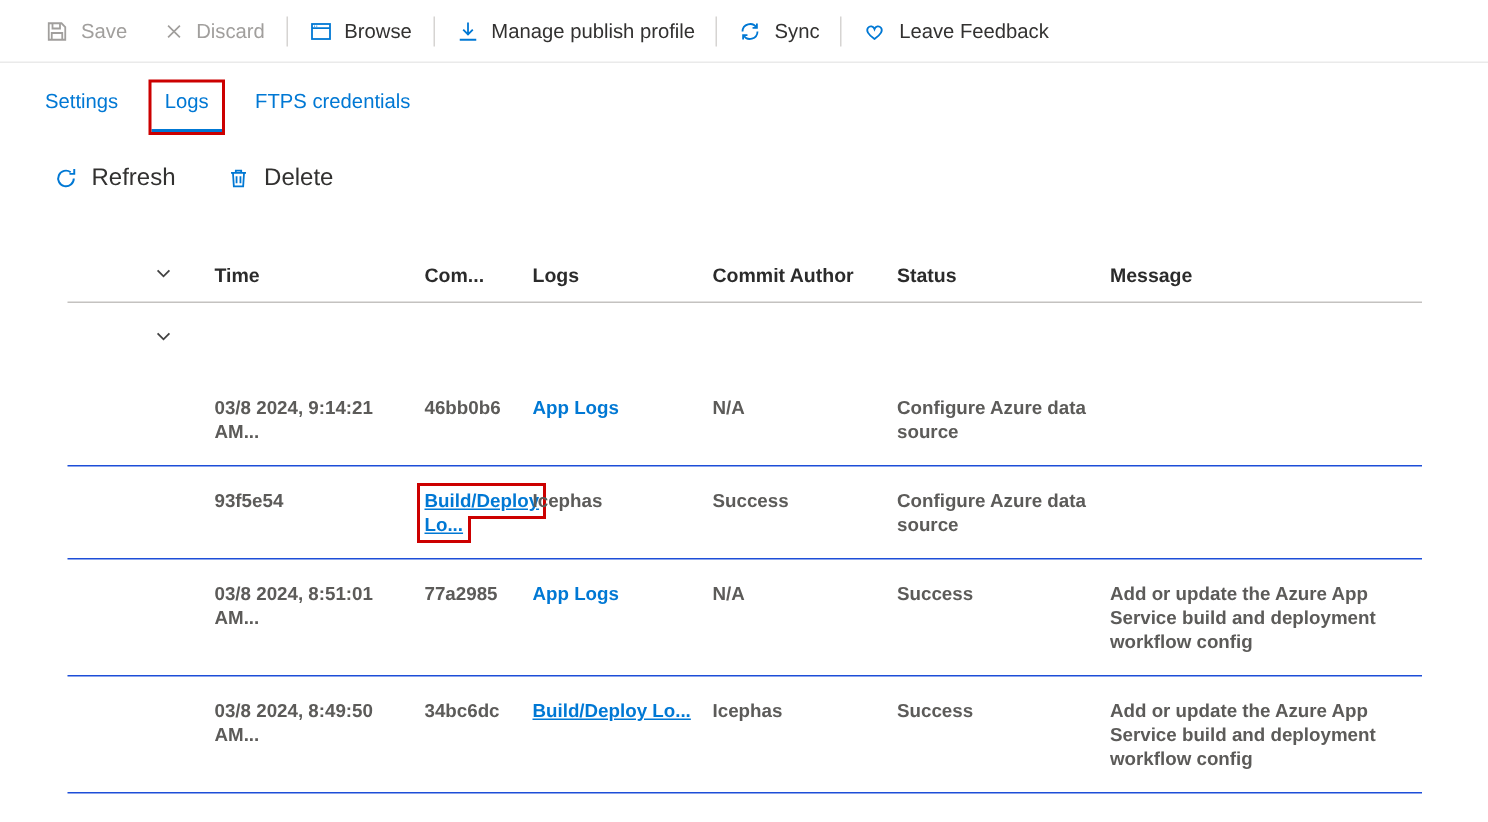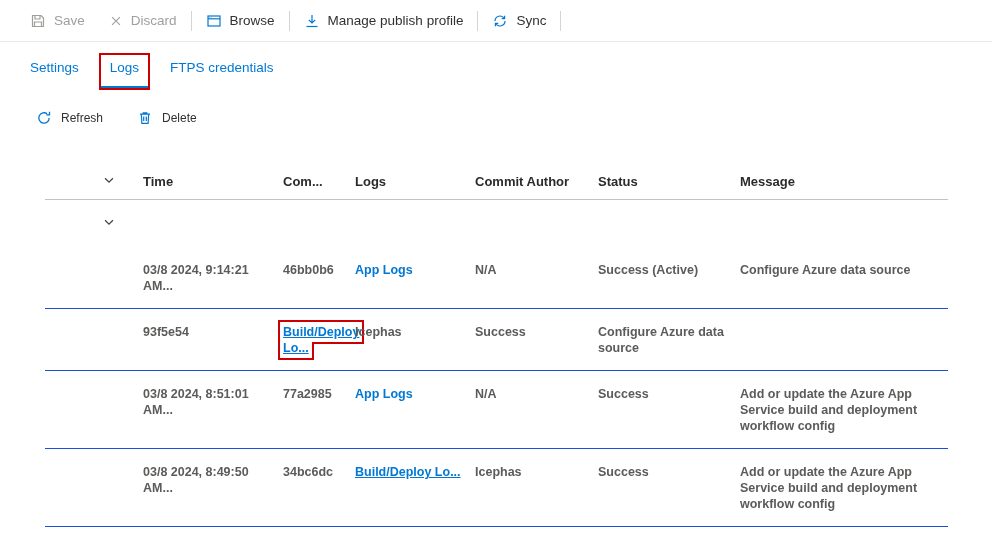"Leave Feedback" button.cmd { html: none -> <button> <span> <svg> <path></path> </svg> </span> <span>Leave Feedback</span> </button> }
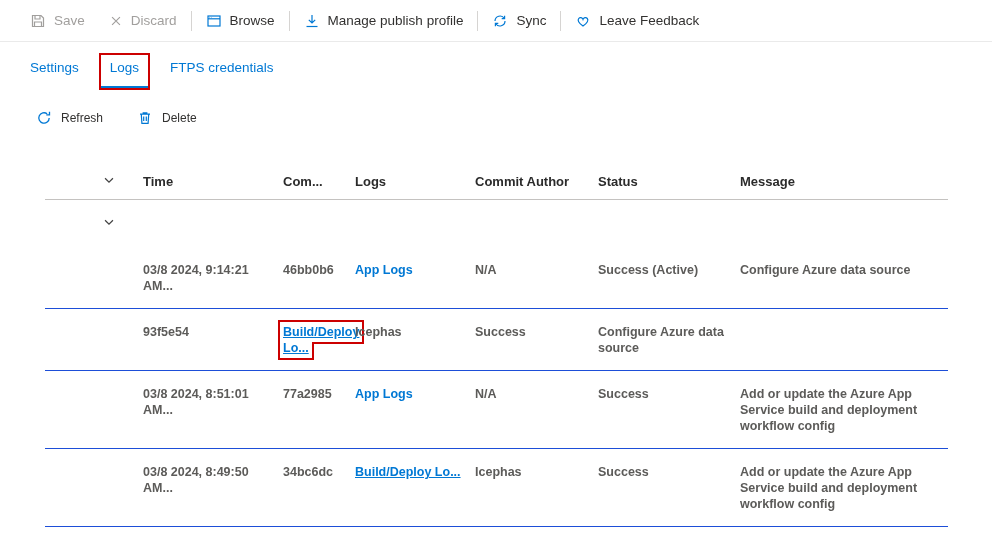"Refresh" .action { font-size: 12px -> 16px }
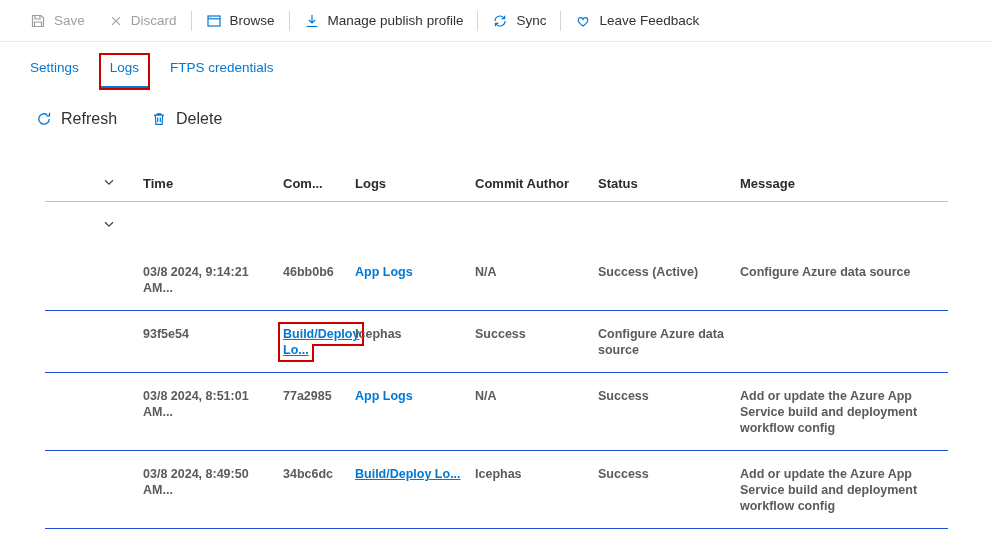"Success (Active)" div.cell { html: <div>Success (Active)</div> -> none }
